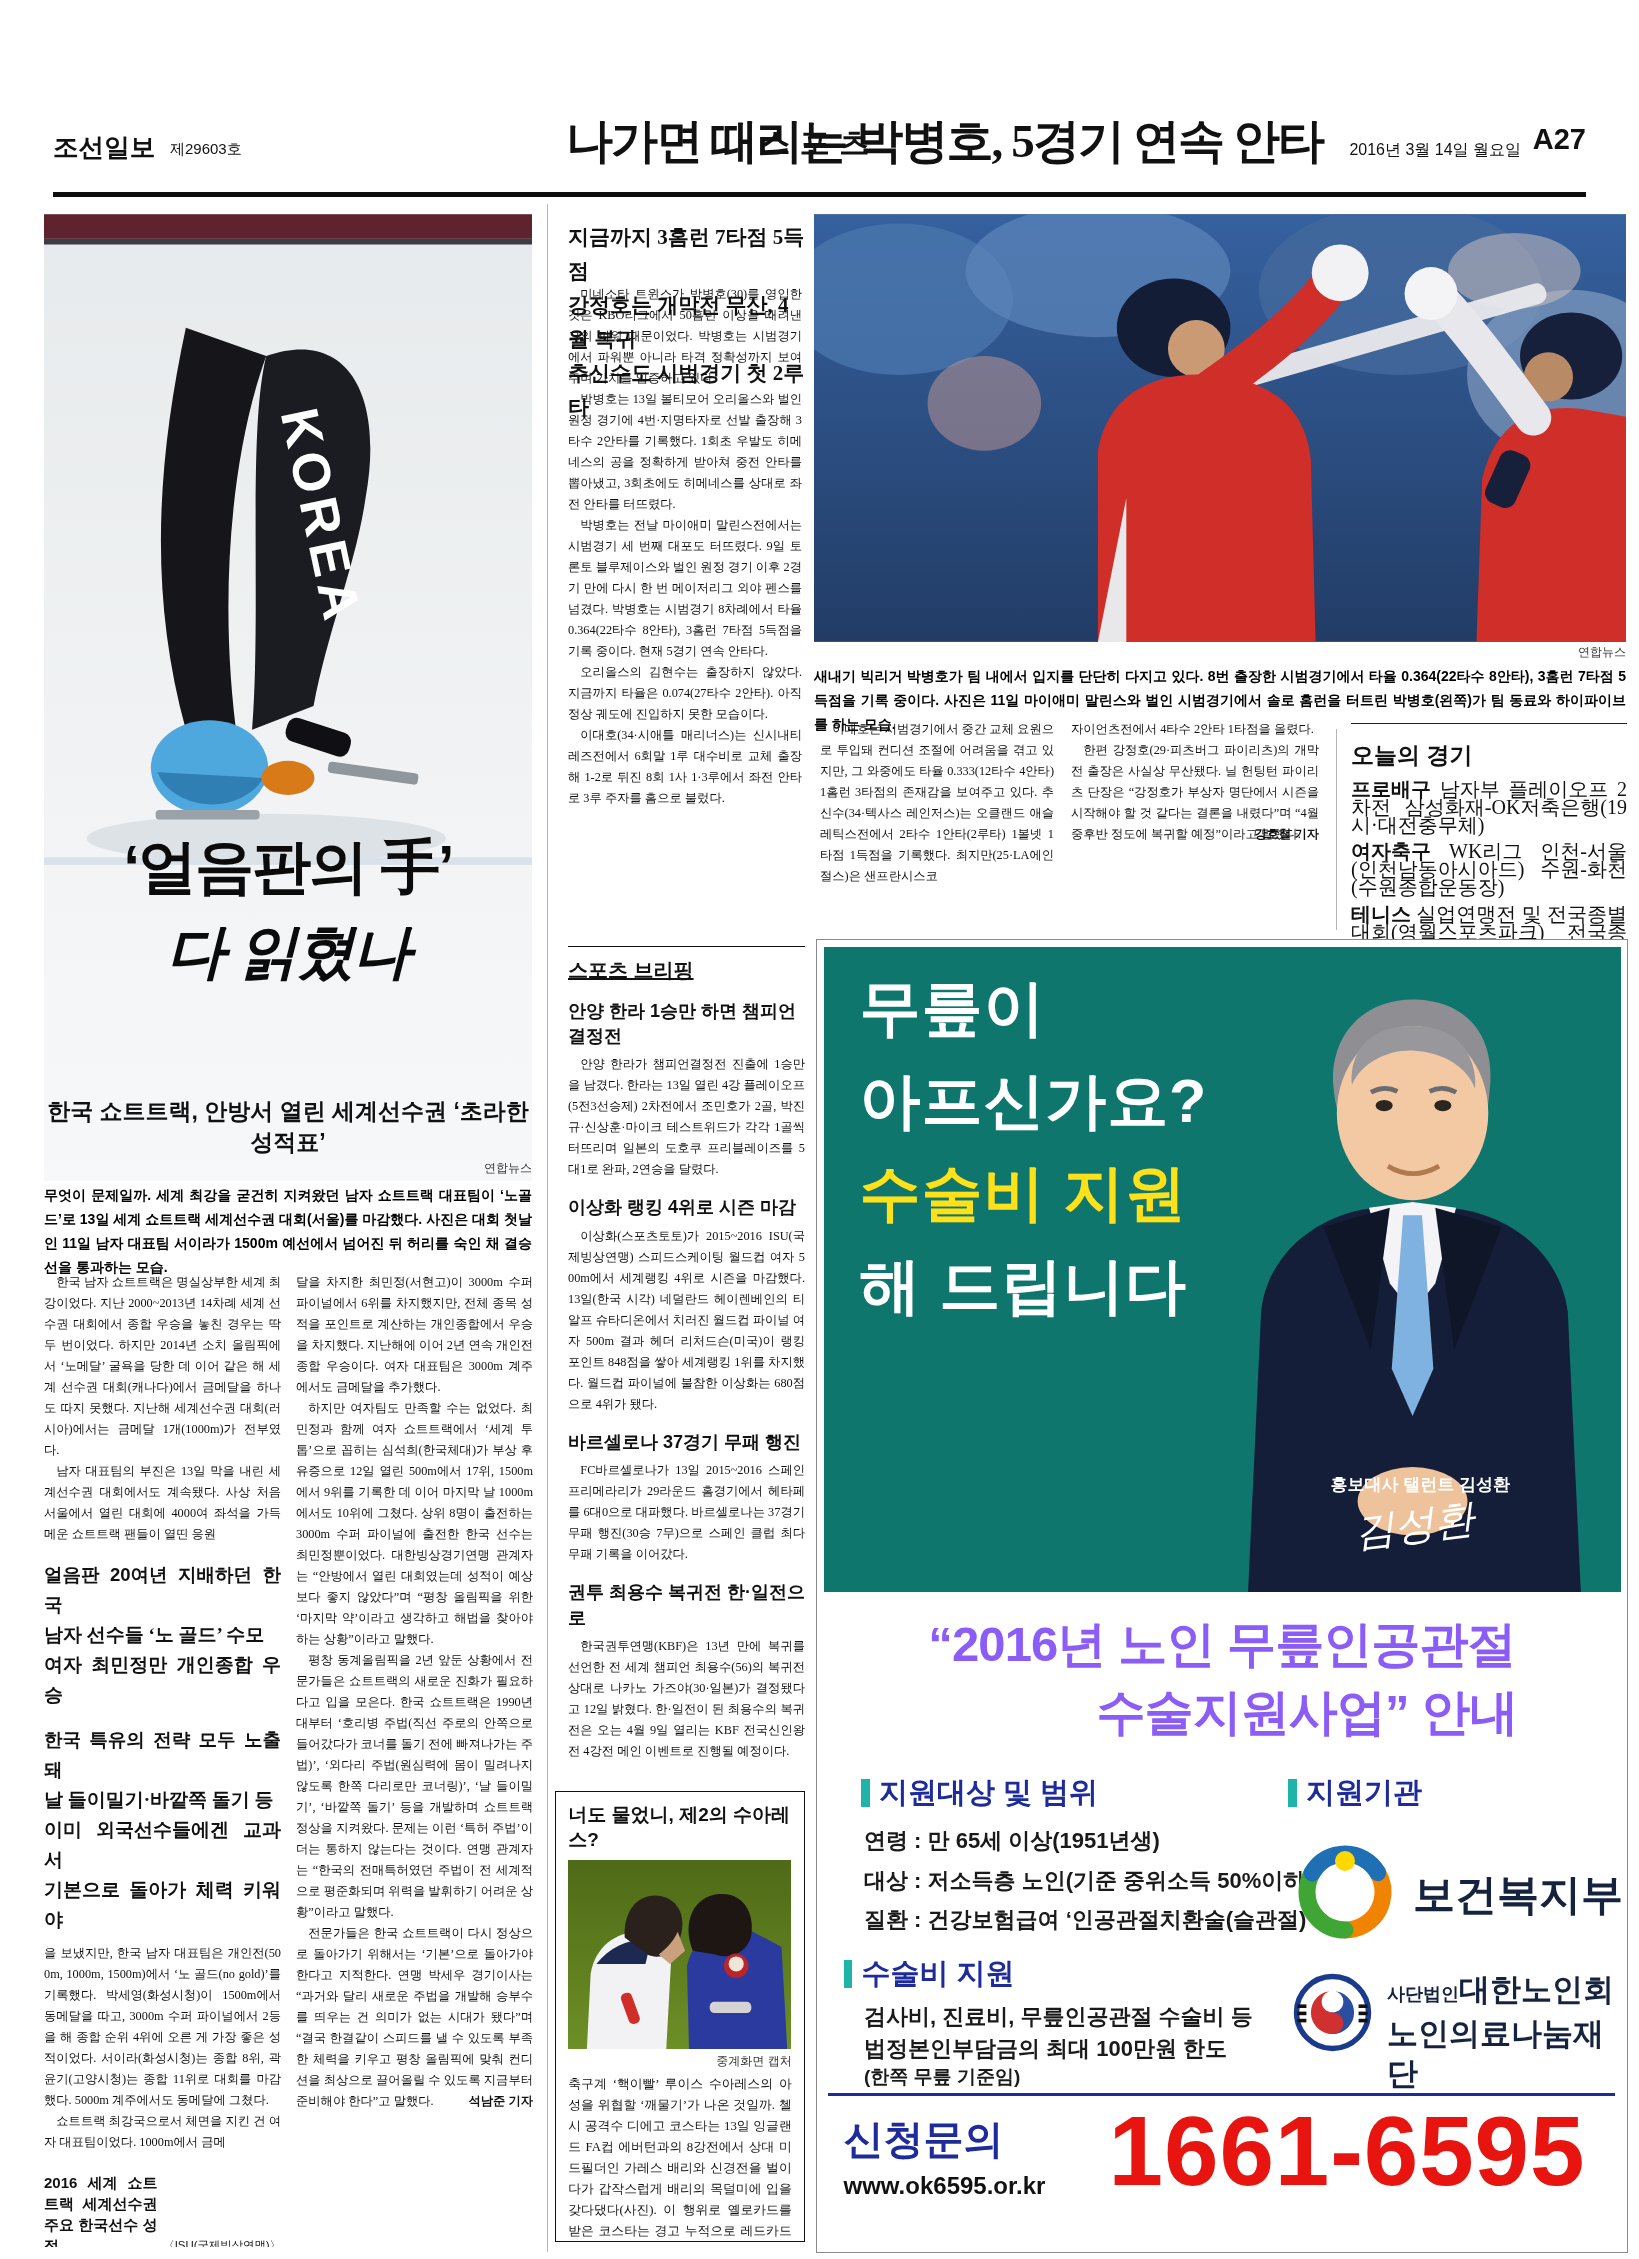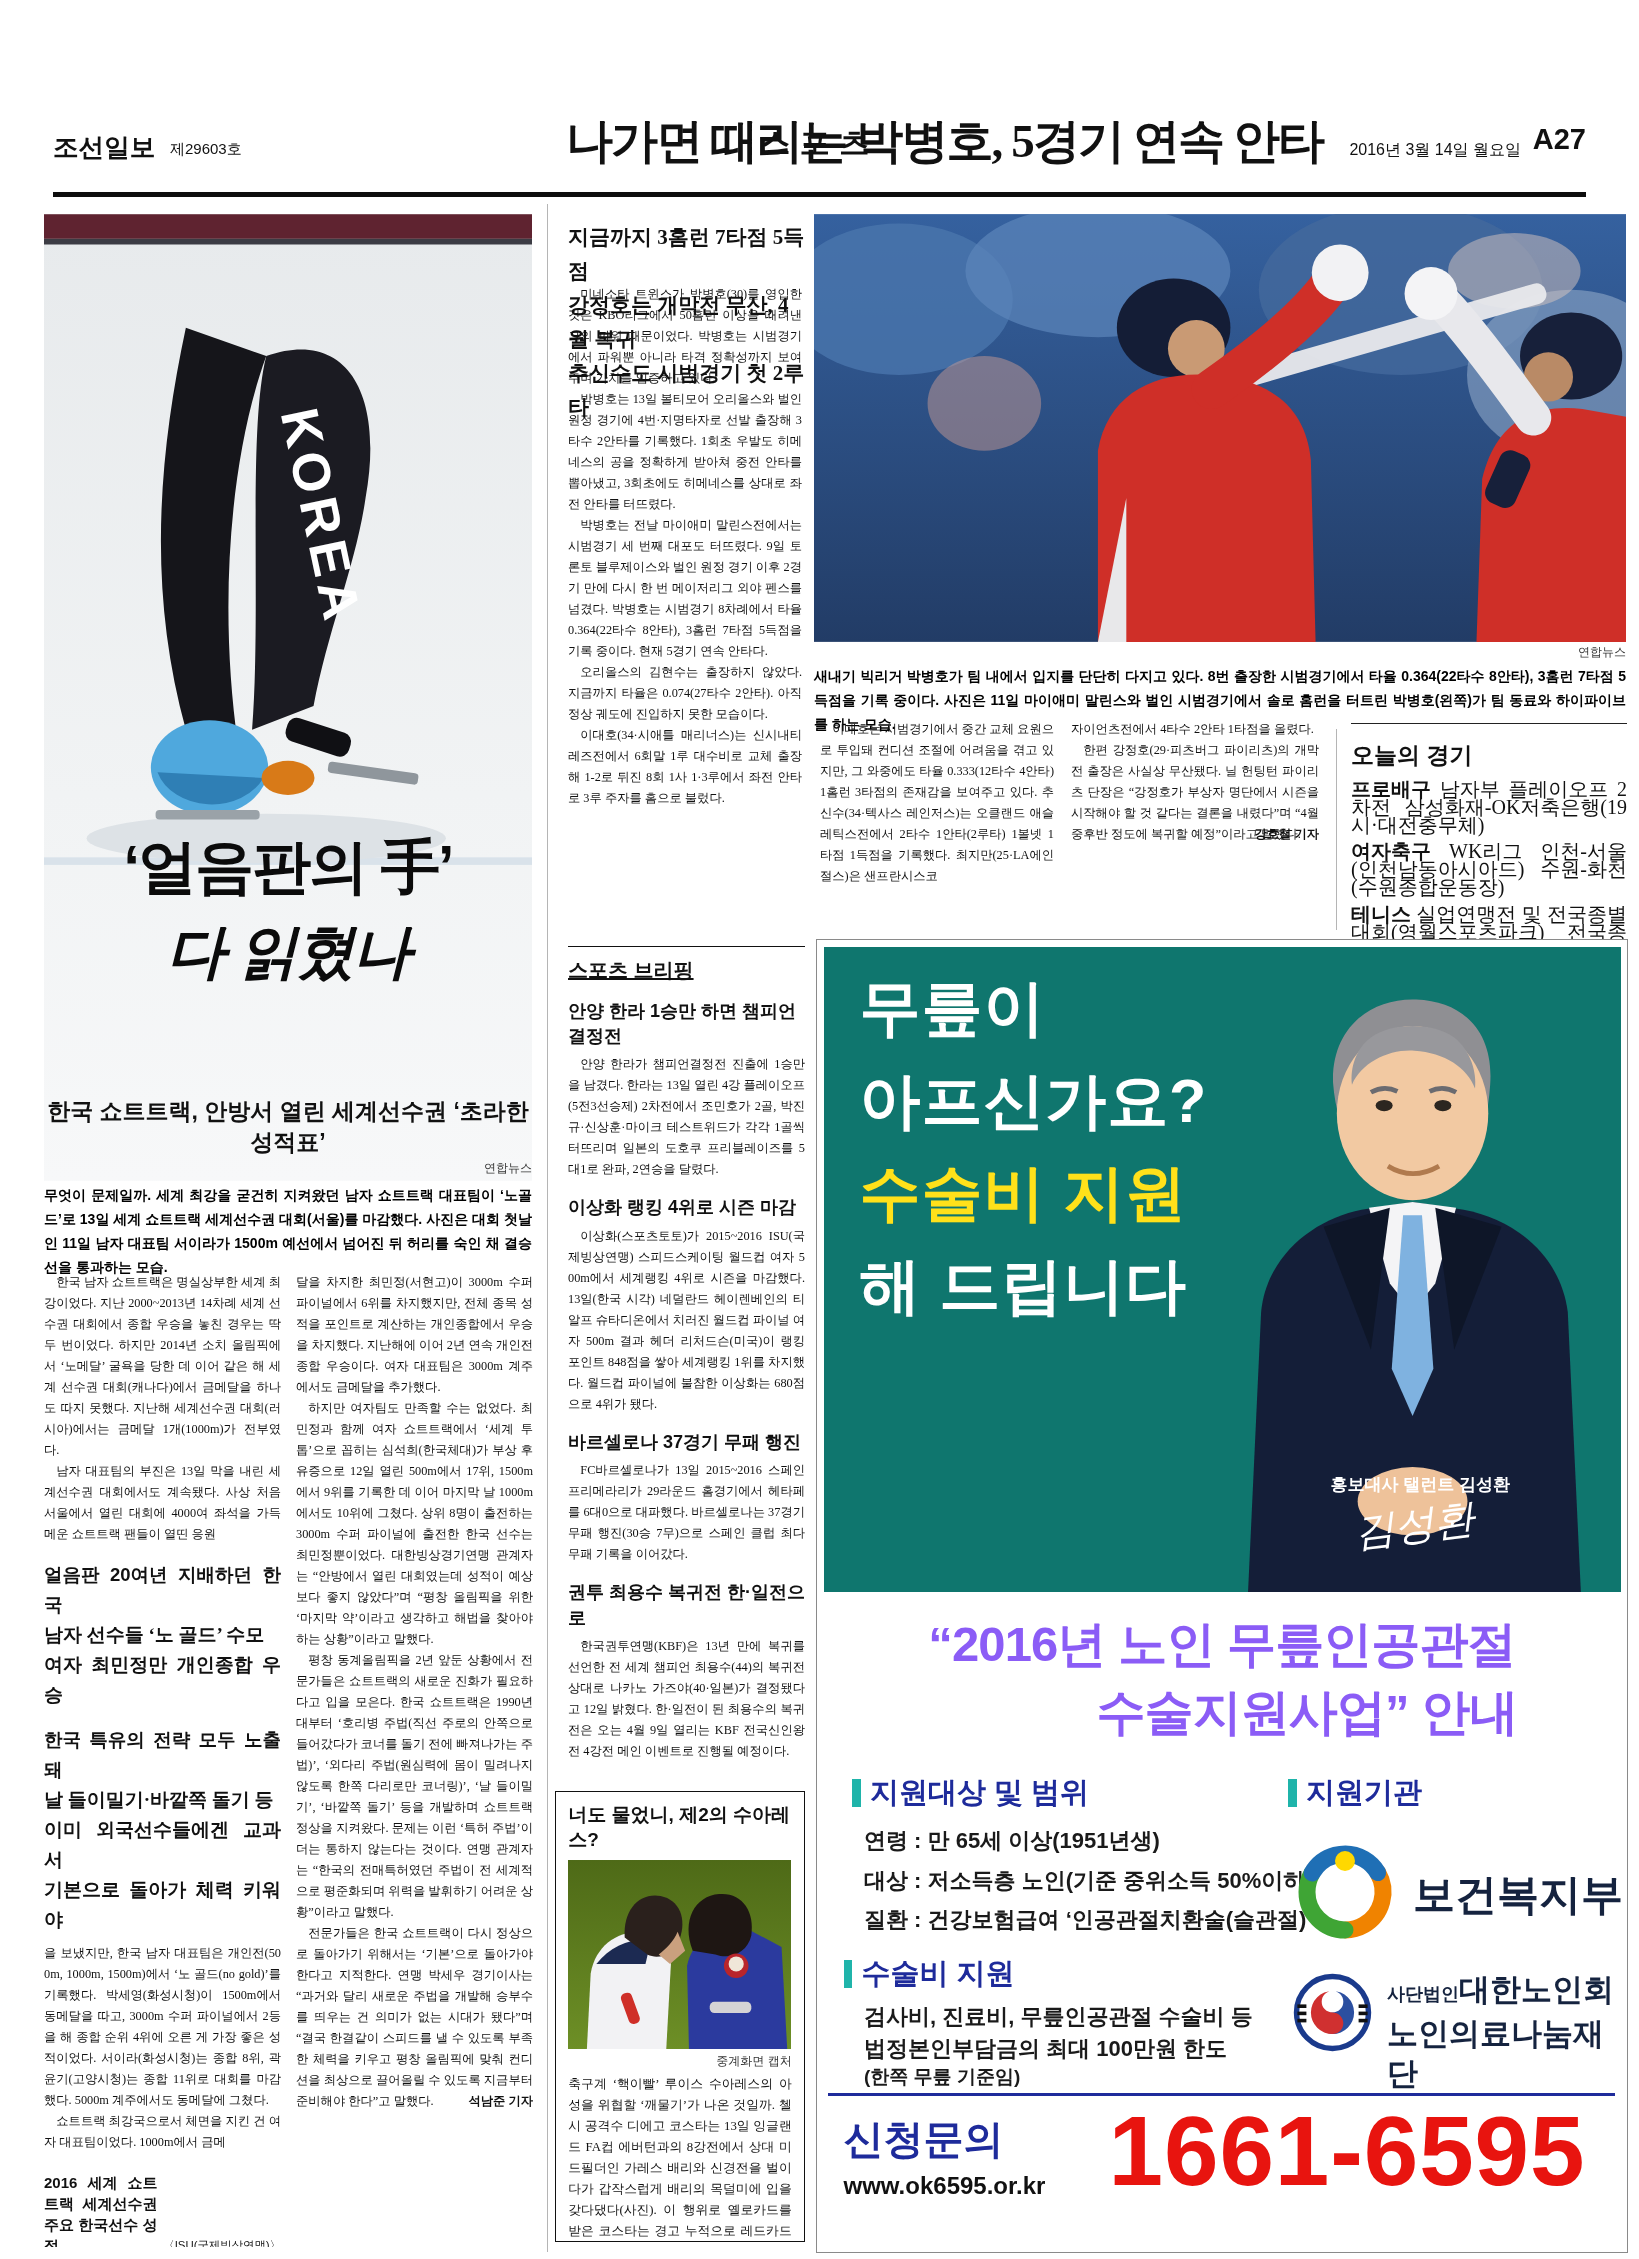"한국권투연맹(KBF)은 13년 만에 복귀를 선언한" div.brief-body { text: 44)의 복귀전 상대로 나카노 가즈야(40 -> 56)의 복귀전 상대로 나카노 가즈야(30 }
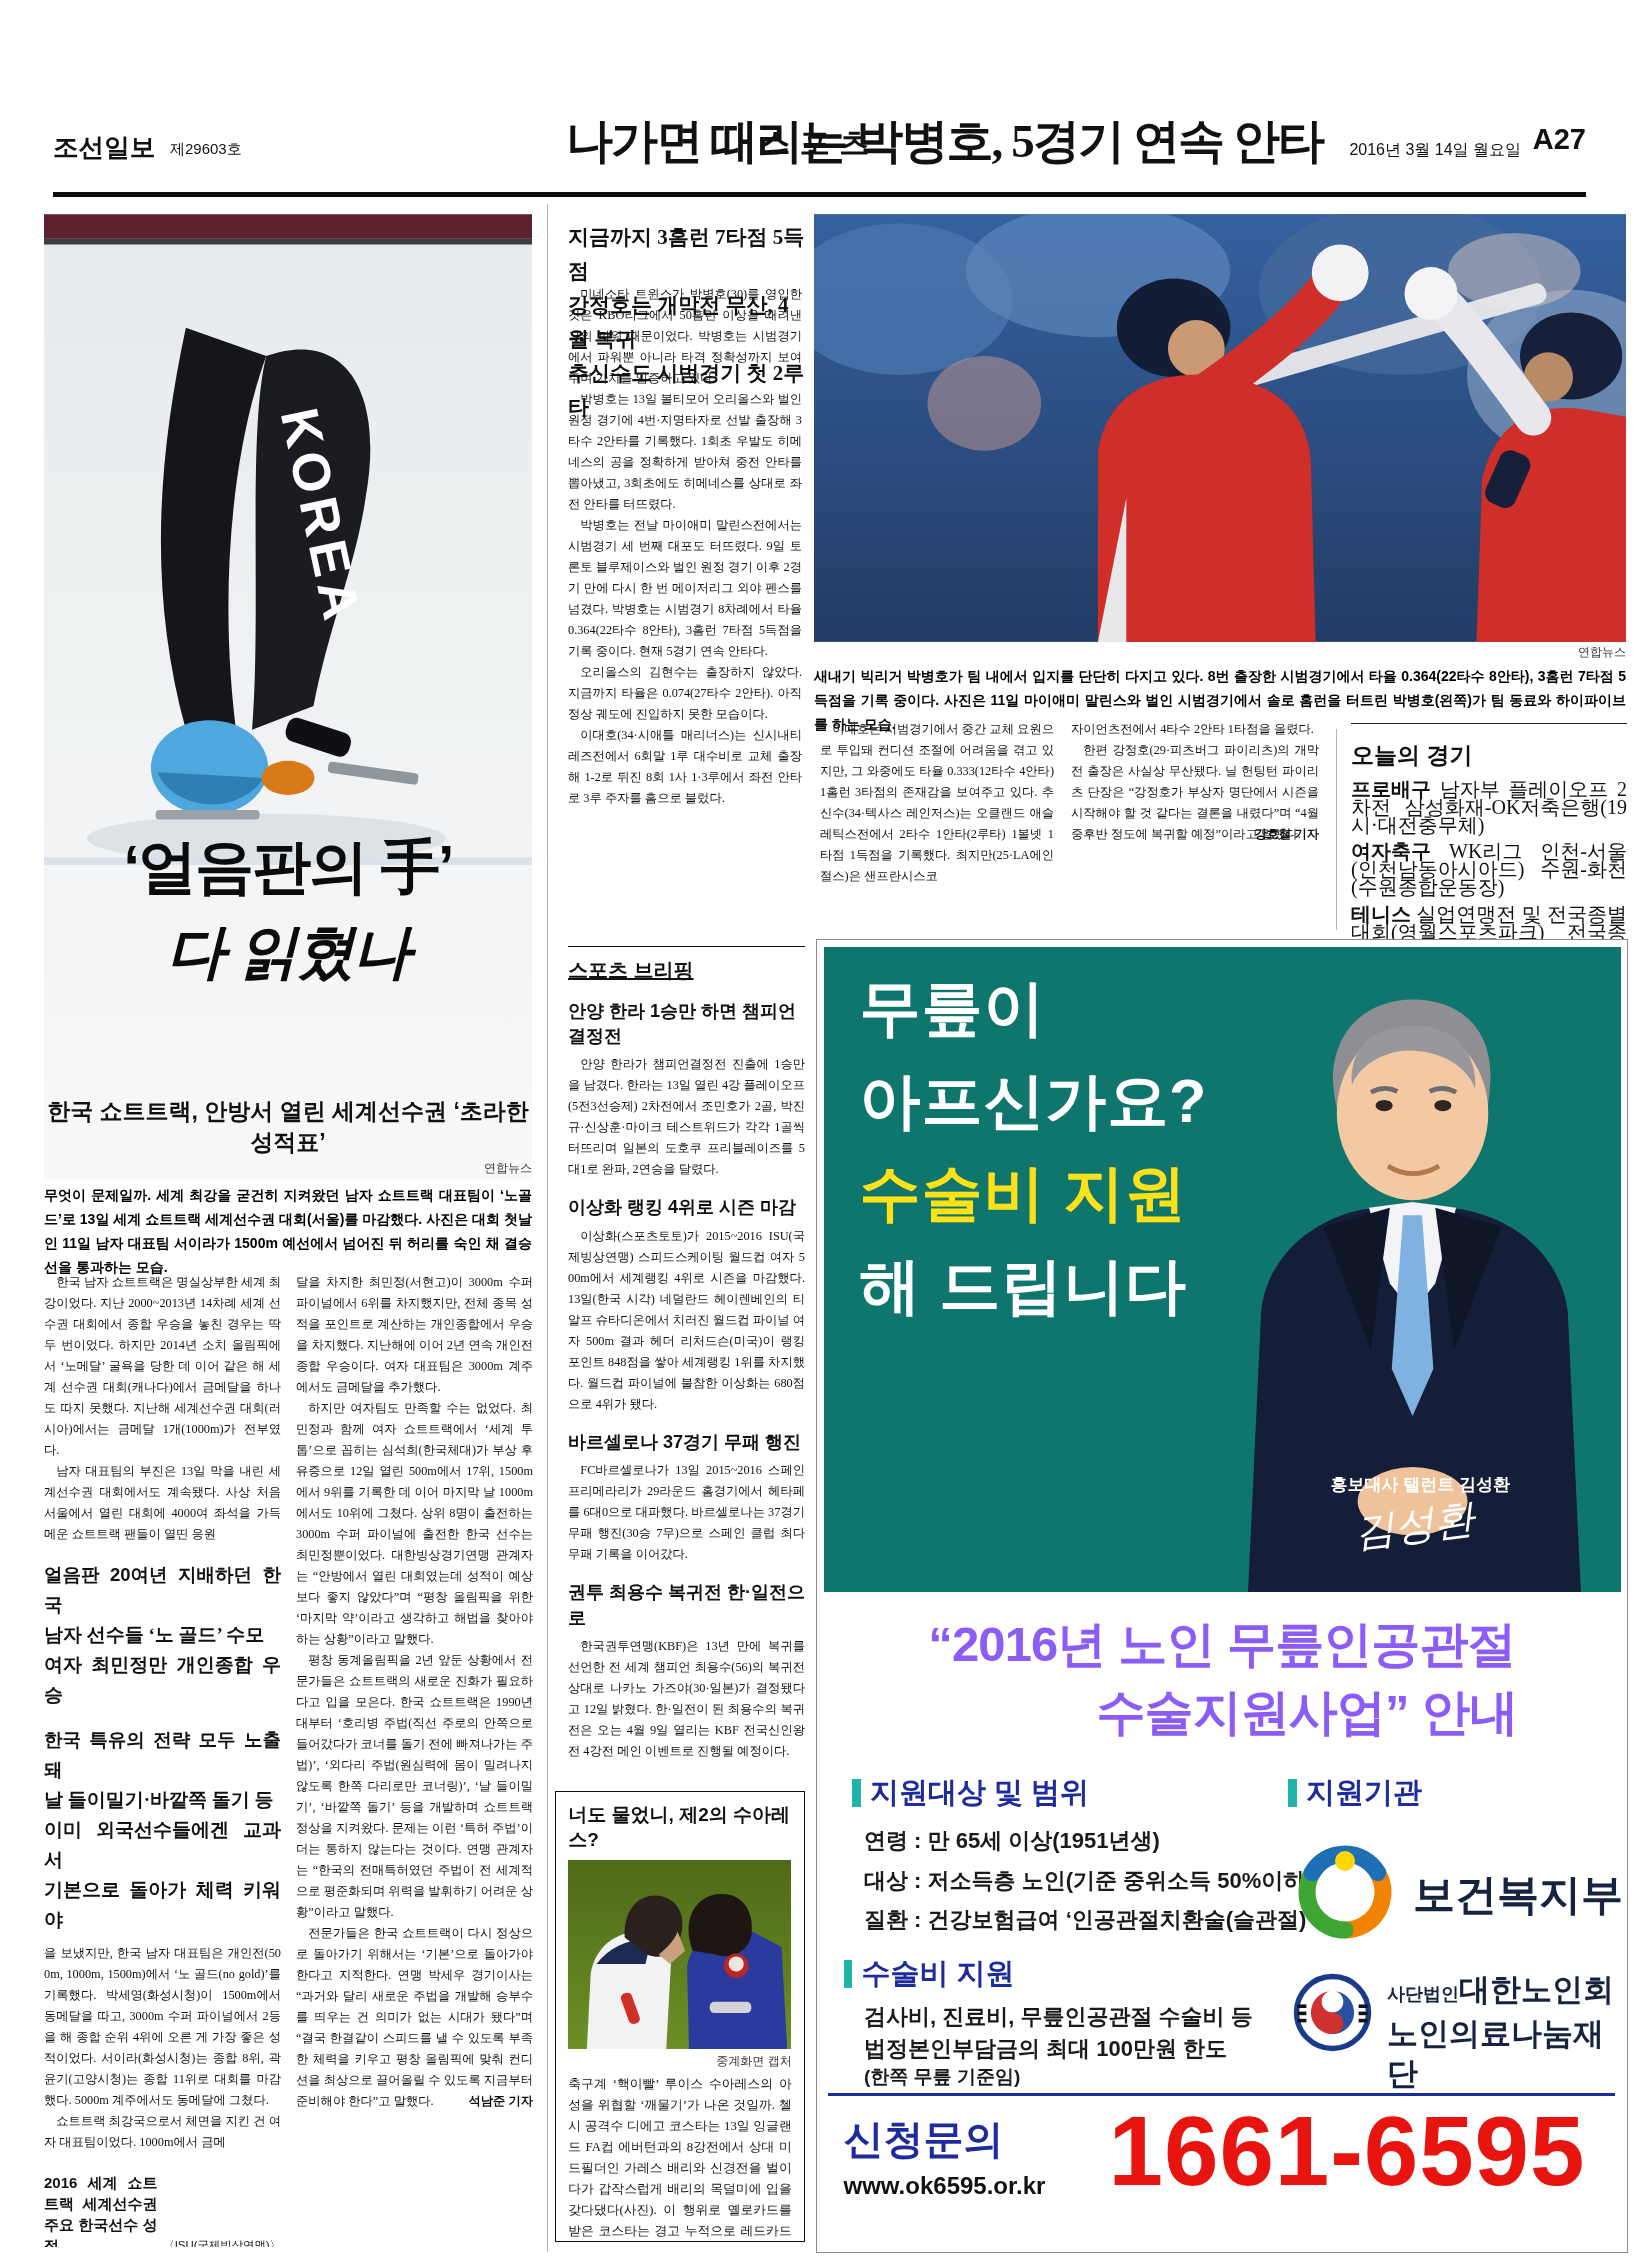"지원대상 및 범위" div.ad-sec { left: 35px -> 44px }
